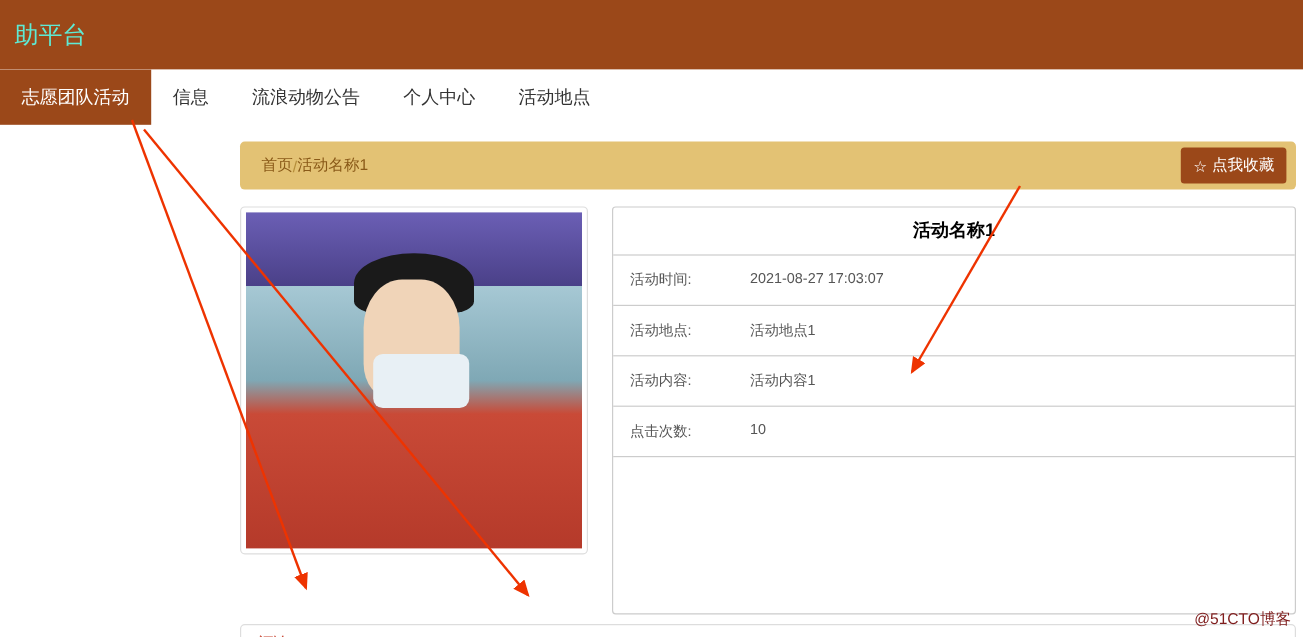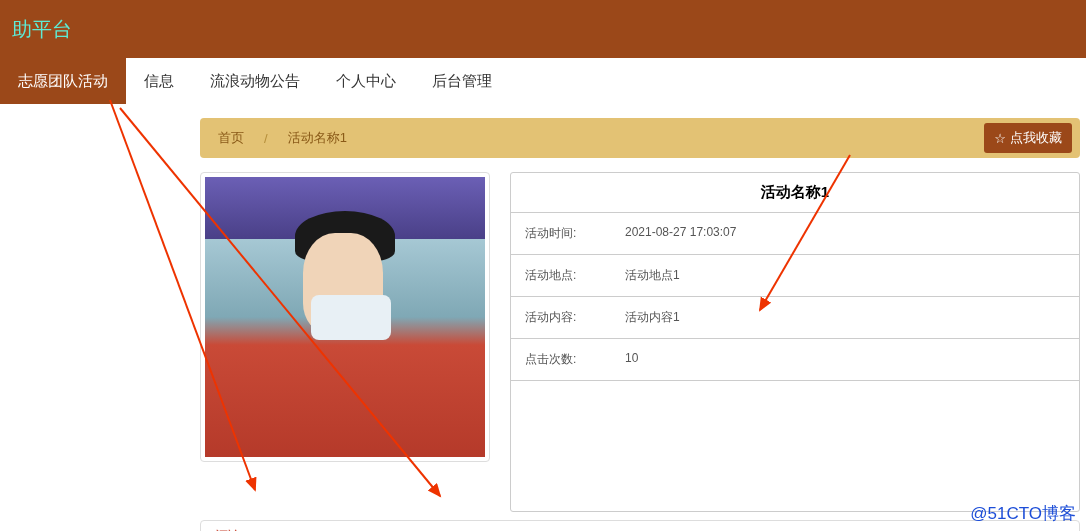"后台管理" div.nav-item { text: 后台管理 -> 活动地点 }
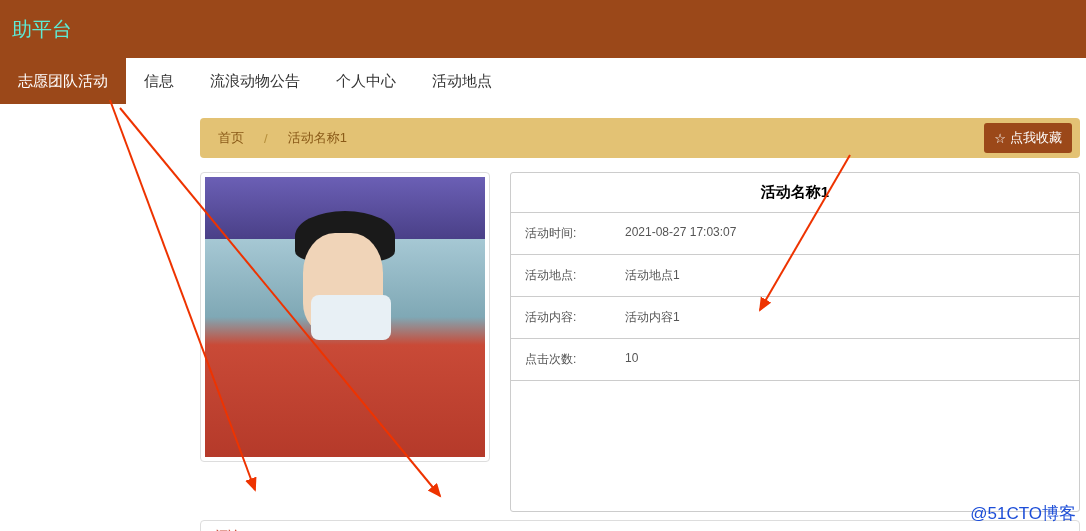"首页" .breadcrumb-left { gap: 20px -> none }
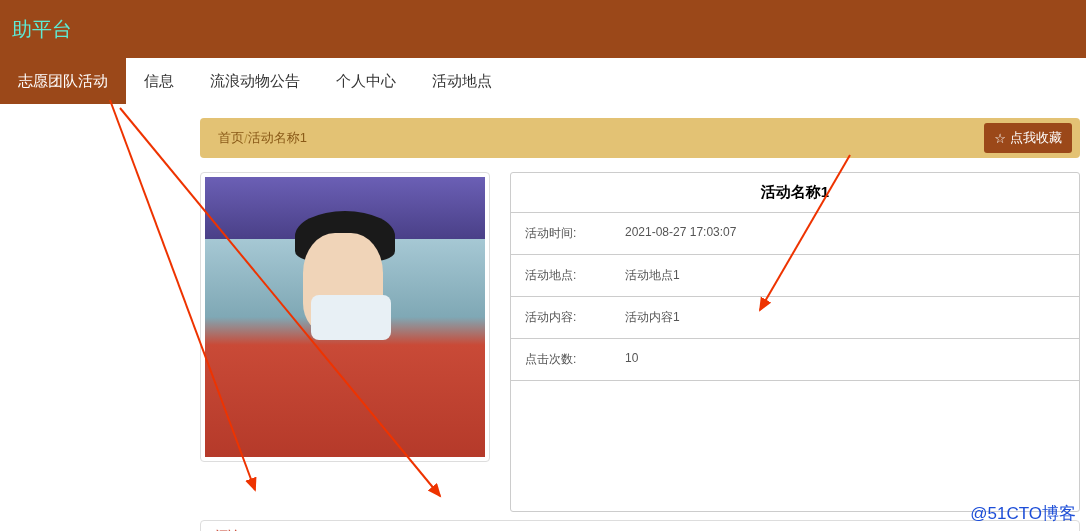"@51CTO博客" .watermark { color: #1d4ed8 -> #7f1d1d; font-size: 17px -> 13px }
